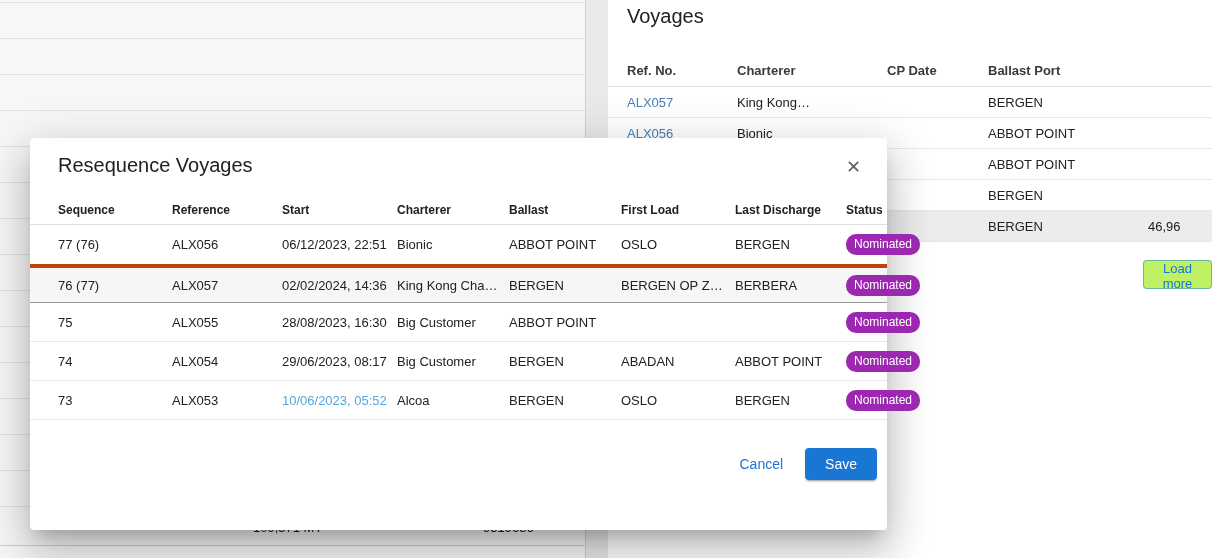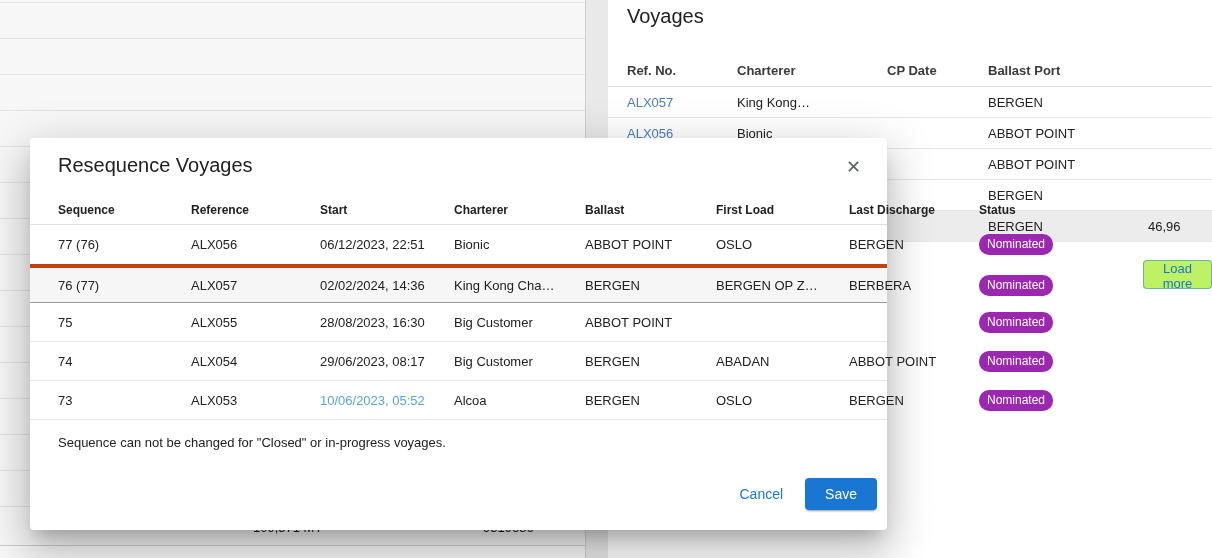"Sequence" .m-row { gap: 19px -> none }
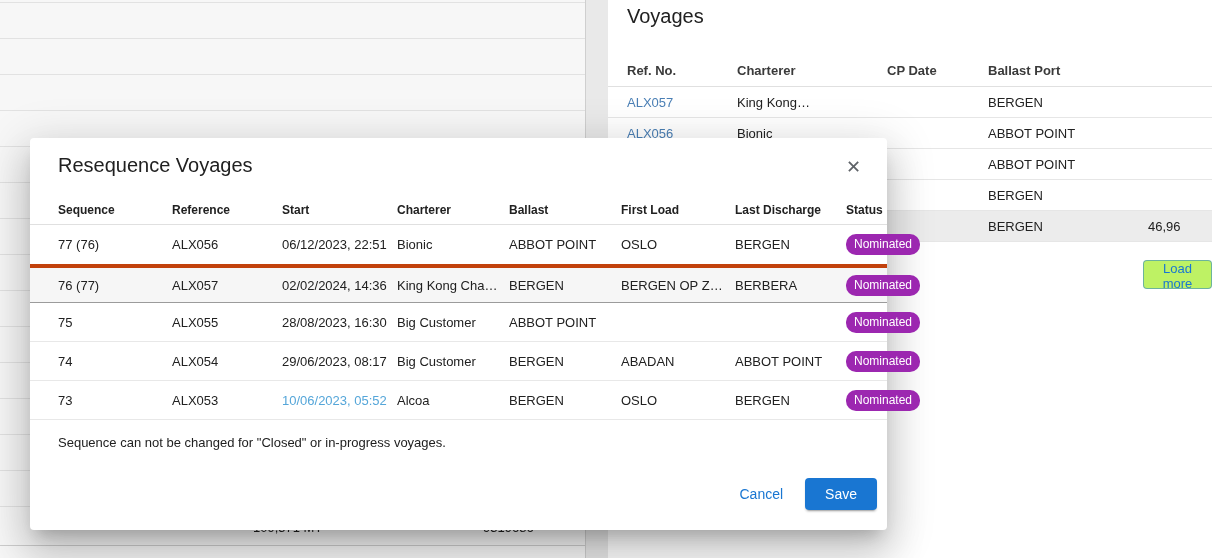"Sequence can not be changed" div.m-note { html: <div>Sequence can not be changed for "Closed" or in-progress voyages.</div> -> none }
